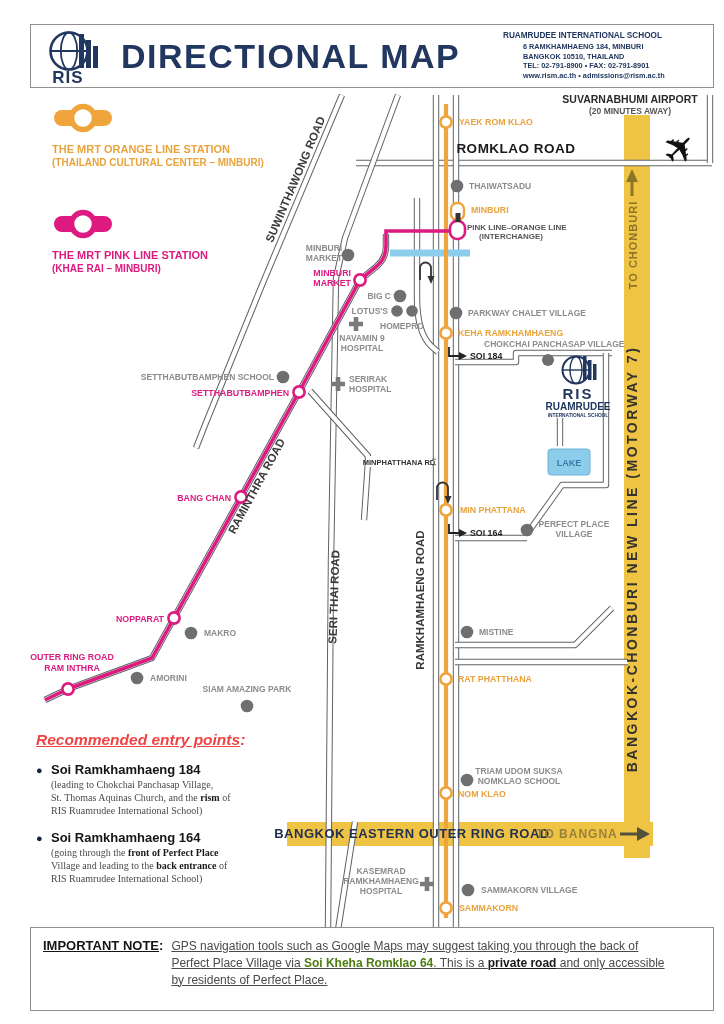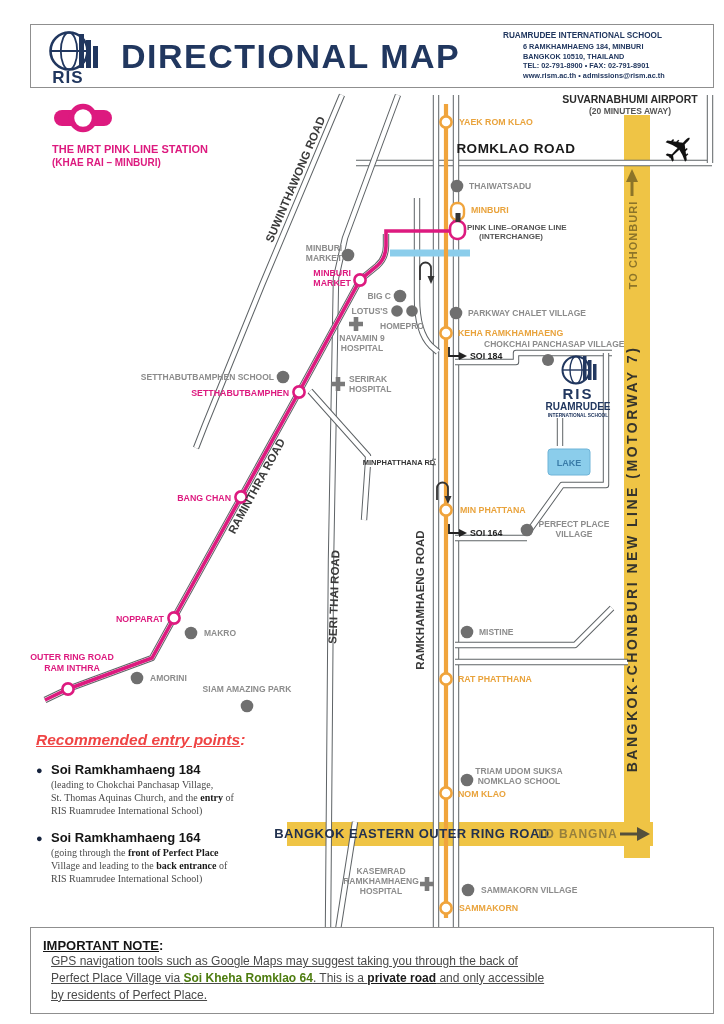"THE MRT ORANGE LINE STATION" div.leg-item { html: none -> <div> <svg> <rect></rect> <circle></circle> </svg> <div>THE MRT ORANGE LINE STATION</div> <div>(THAILAND CULTURAL CENTER – MINBURI)</div> </div> }
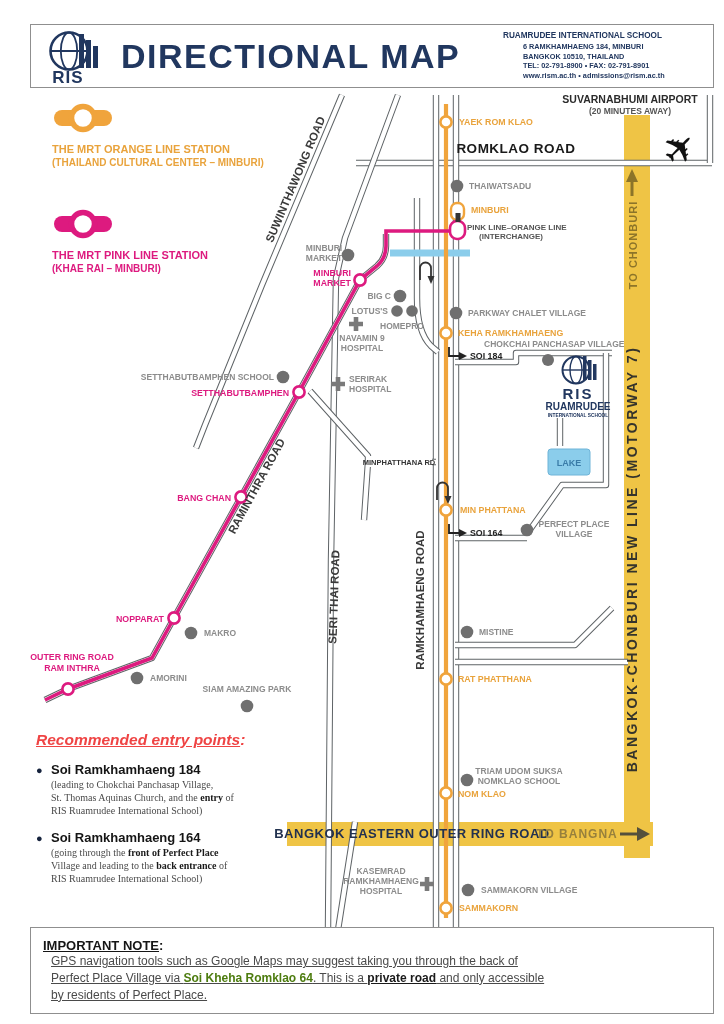"entry" b { text: entry -> rism }
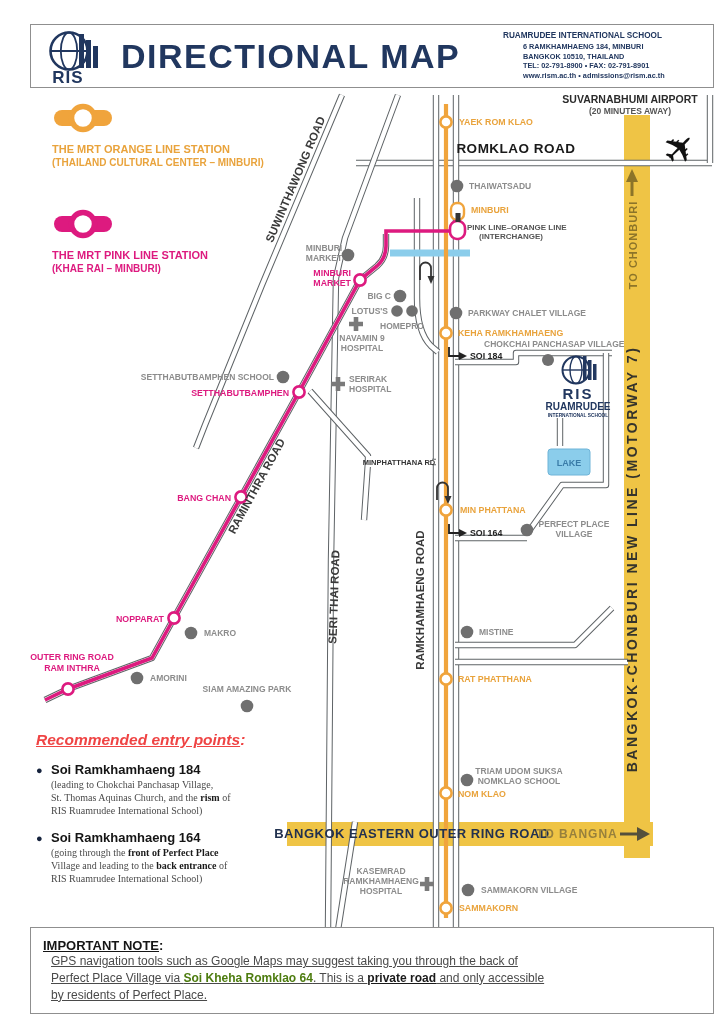"IMPORTANT NOTE:" .note { flex-direction: column -> none }
